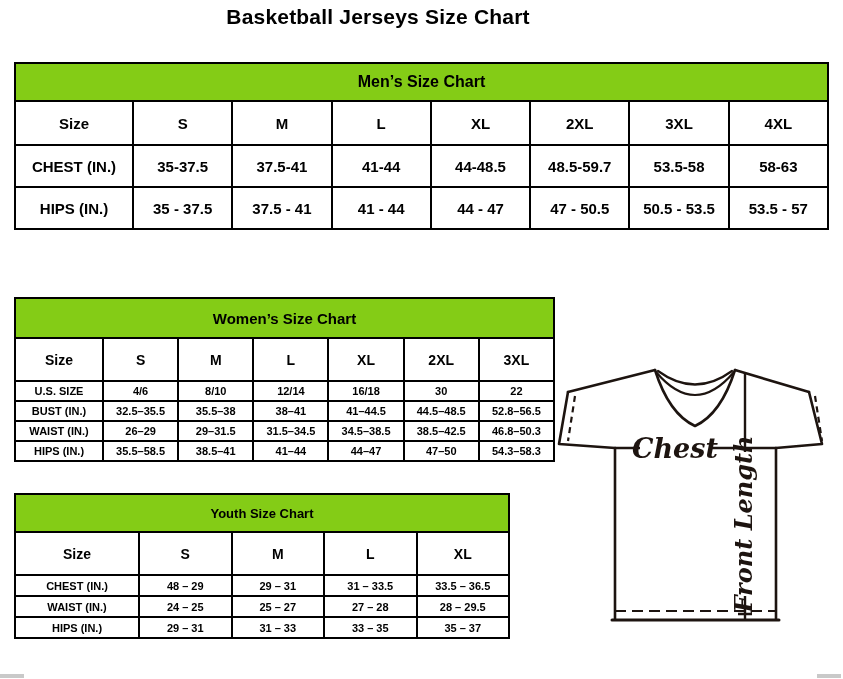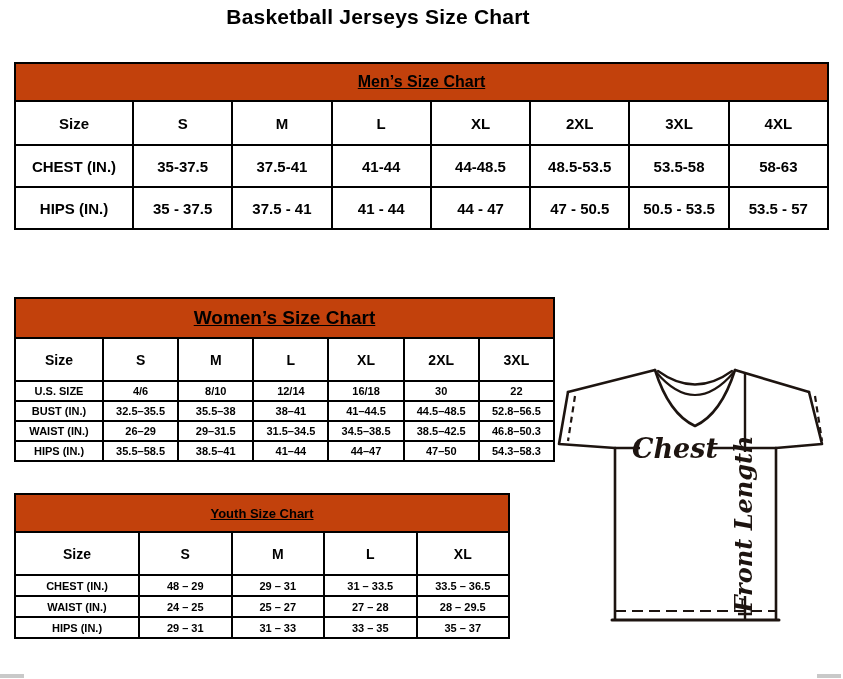"Men’s Size Chart" .caption-row th { background: #c2410c -> #84cc16; text-decoration: underline -> none }
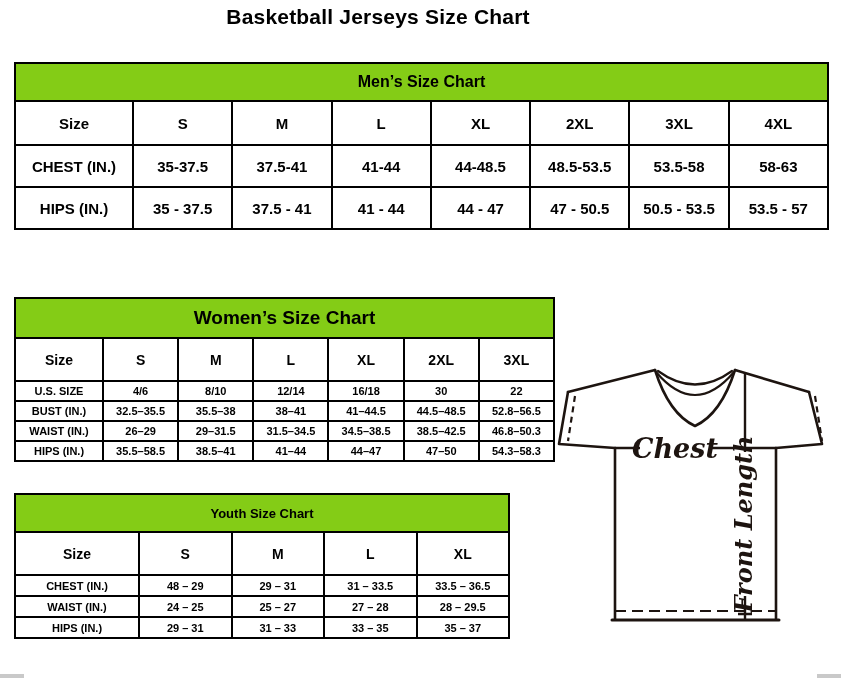"48.5-53.5" td { text: 48.5-53.5 -> 48.5-59.7 }
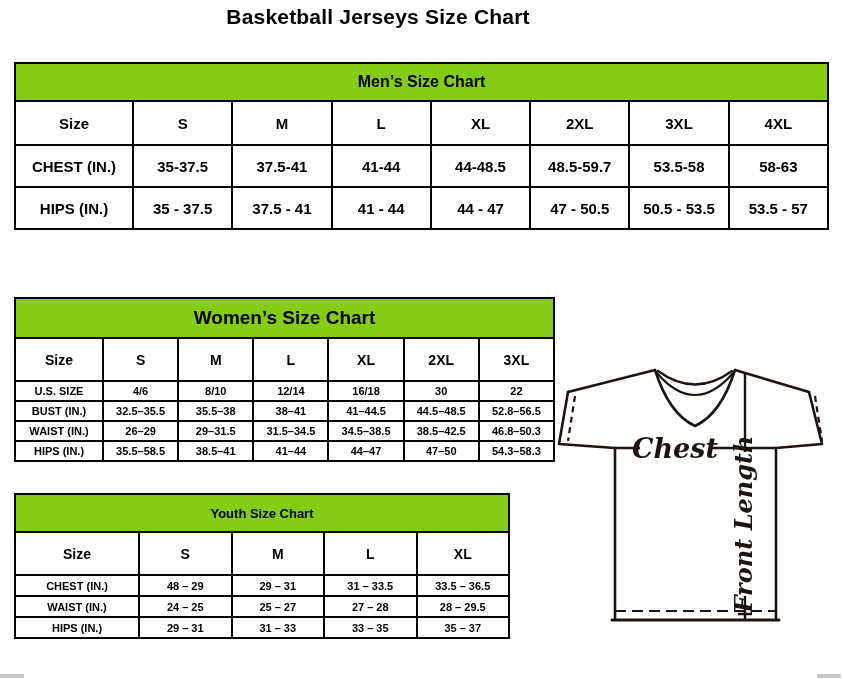"Women’s Size Chart" .women-table .caption-row th { font-size: 19px -> 15px }
